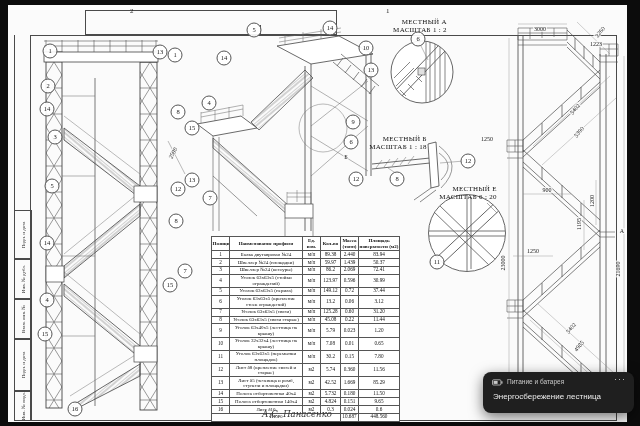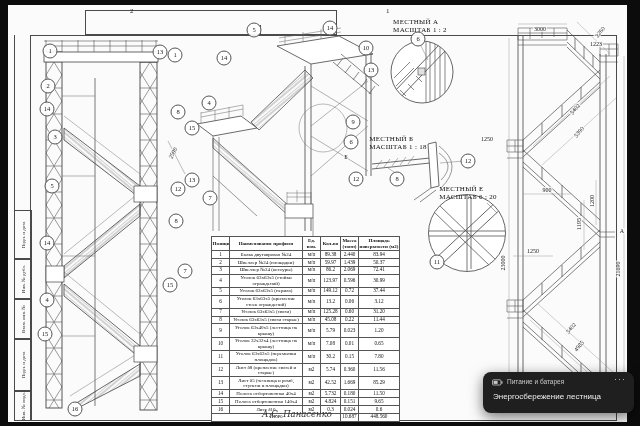"МЕСТНЫЙ А" .dtitle { text-align: left -> right }
